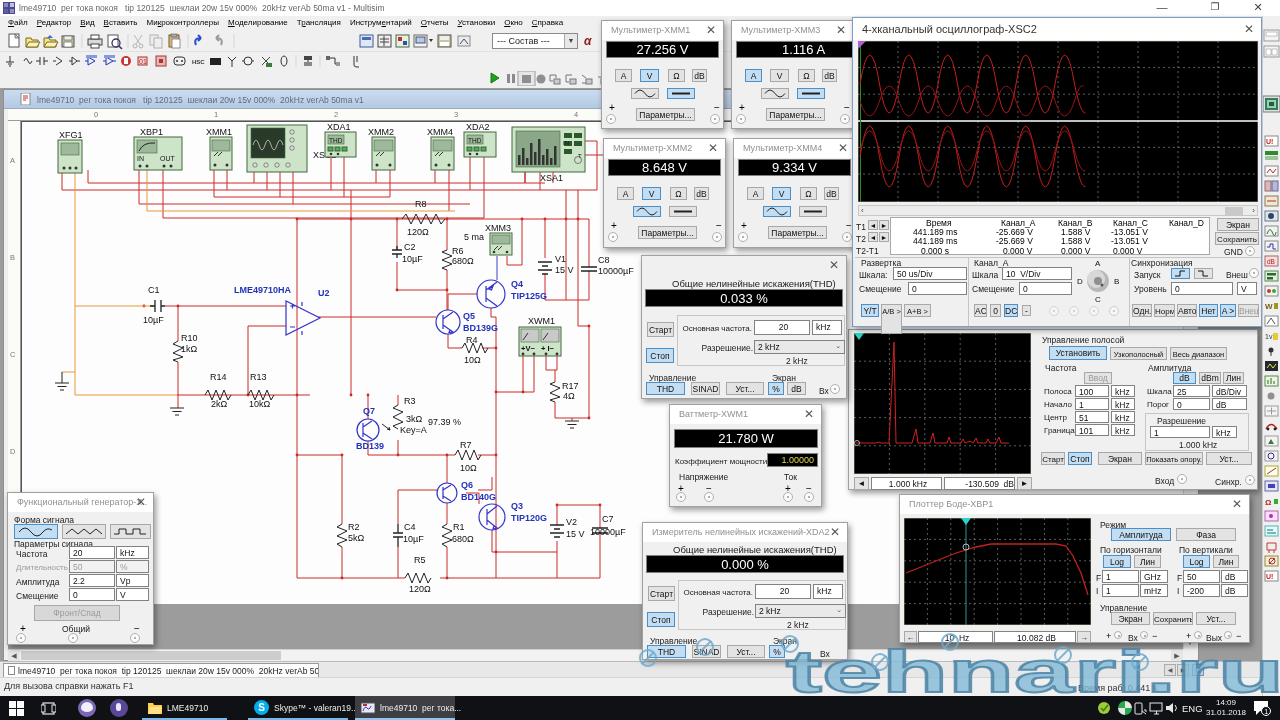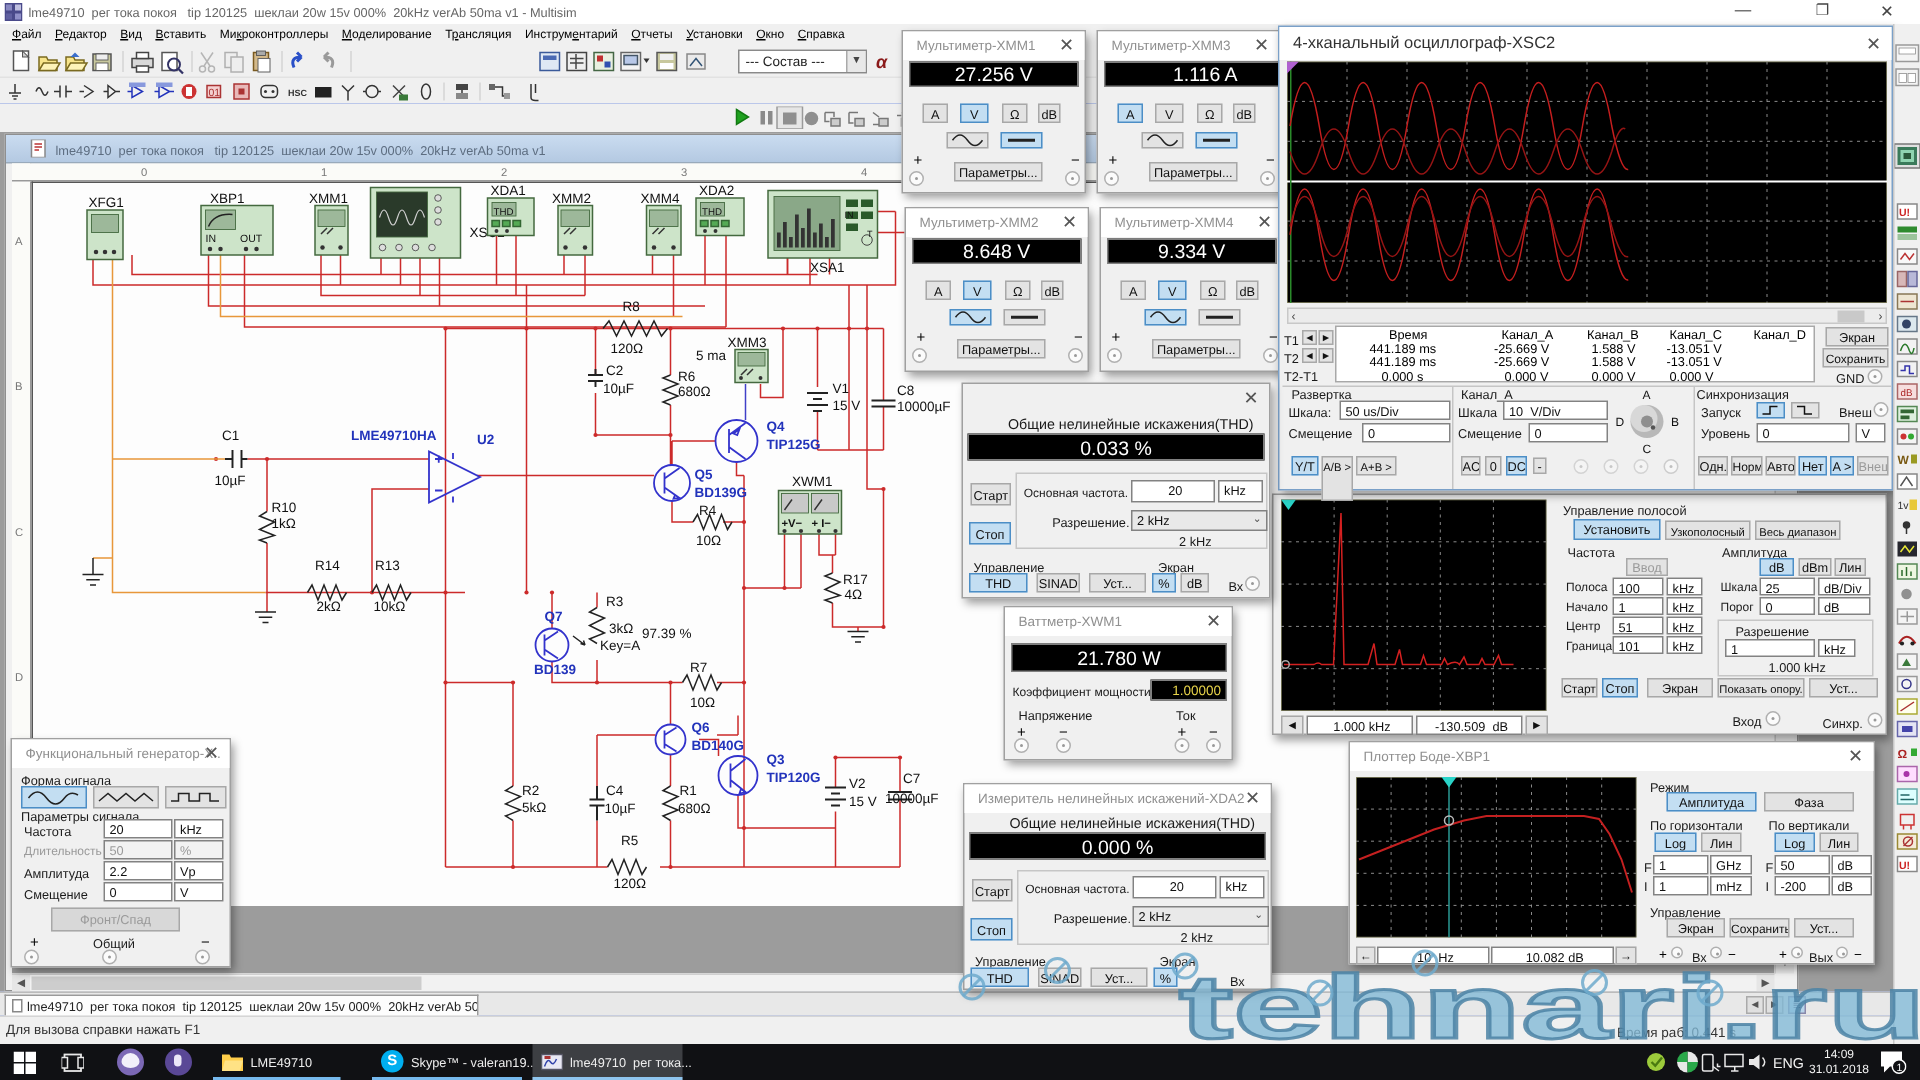"lme49710 рег тока покоя tip" #scr { background: #1d4ed8 -> #b91c1c }
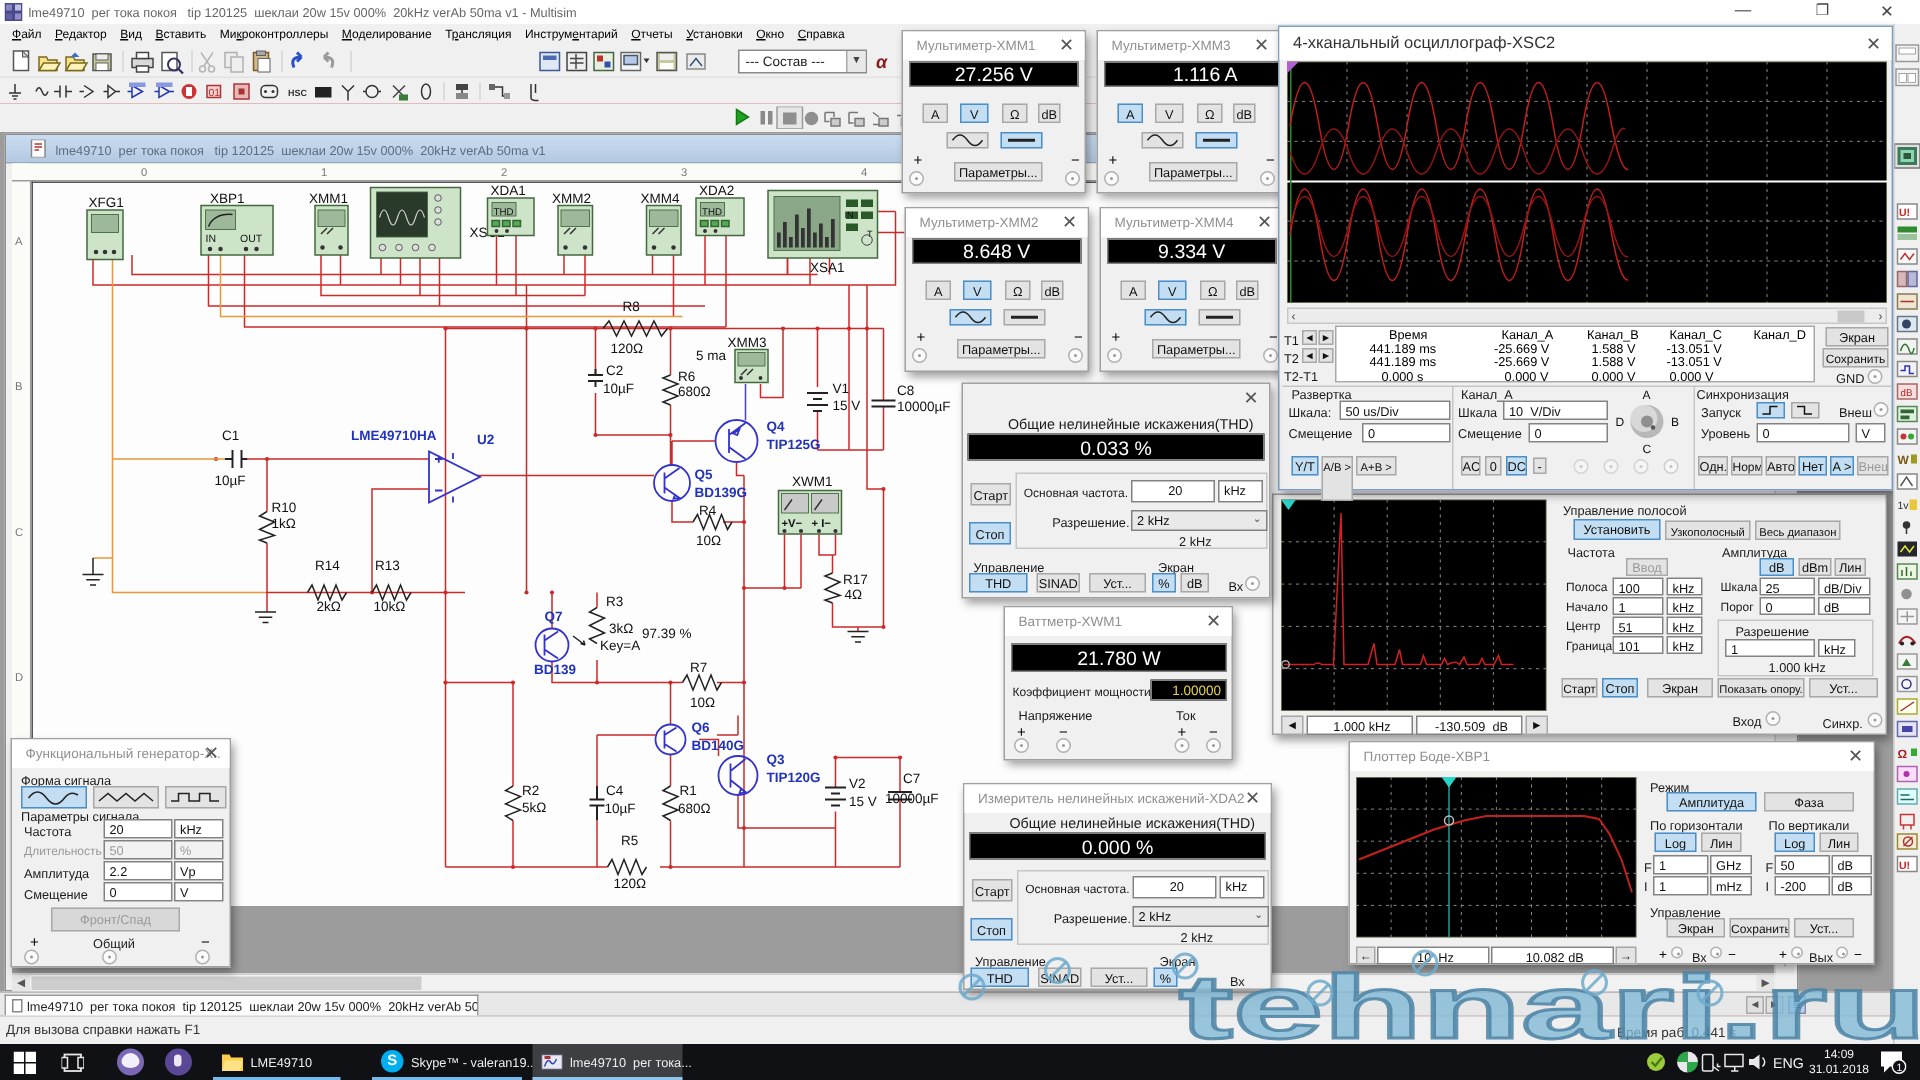"-130.509 dB" div.fld { text-align: center -> right }
